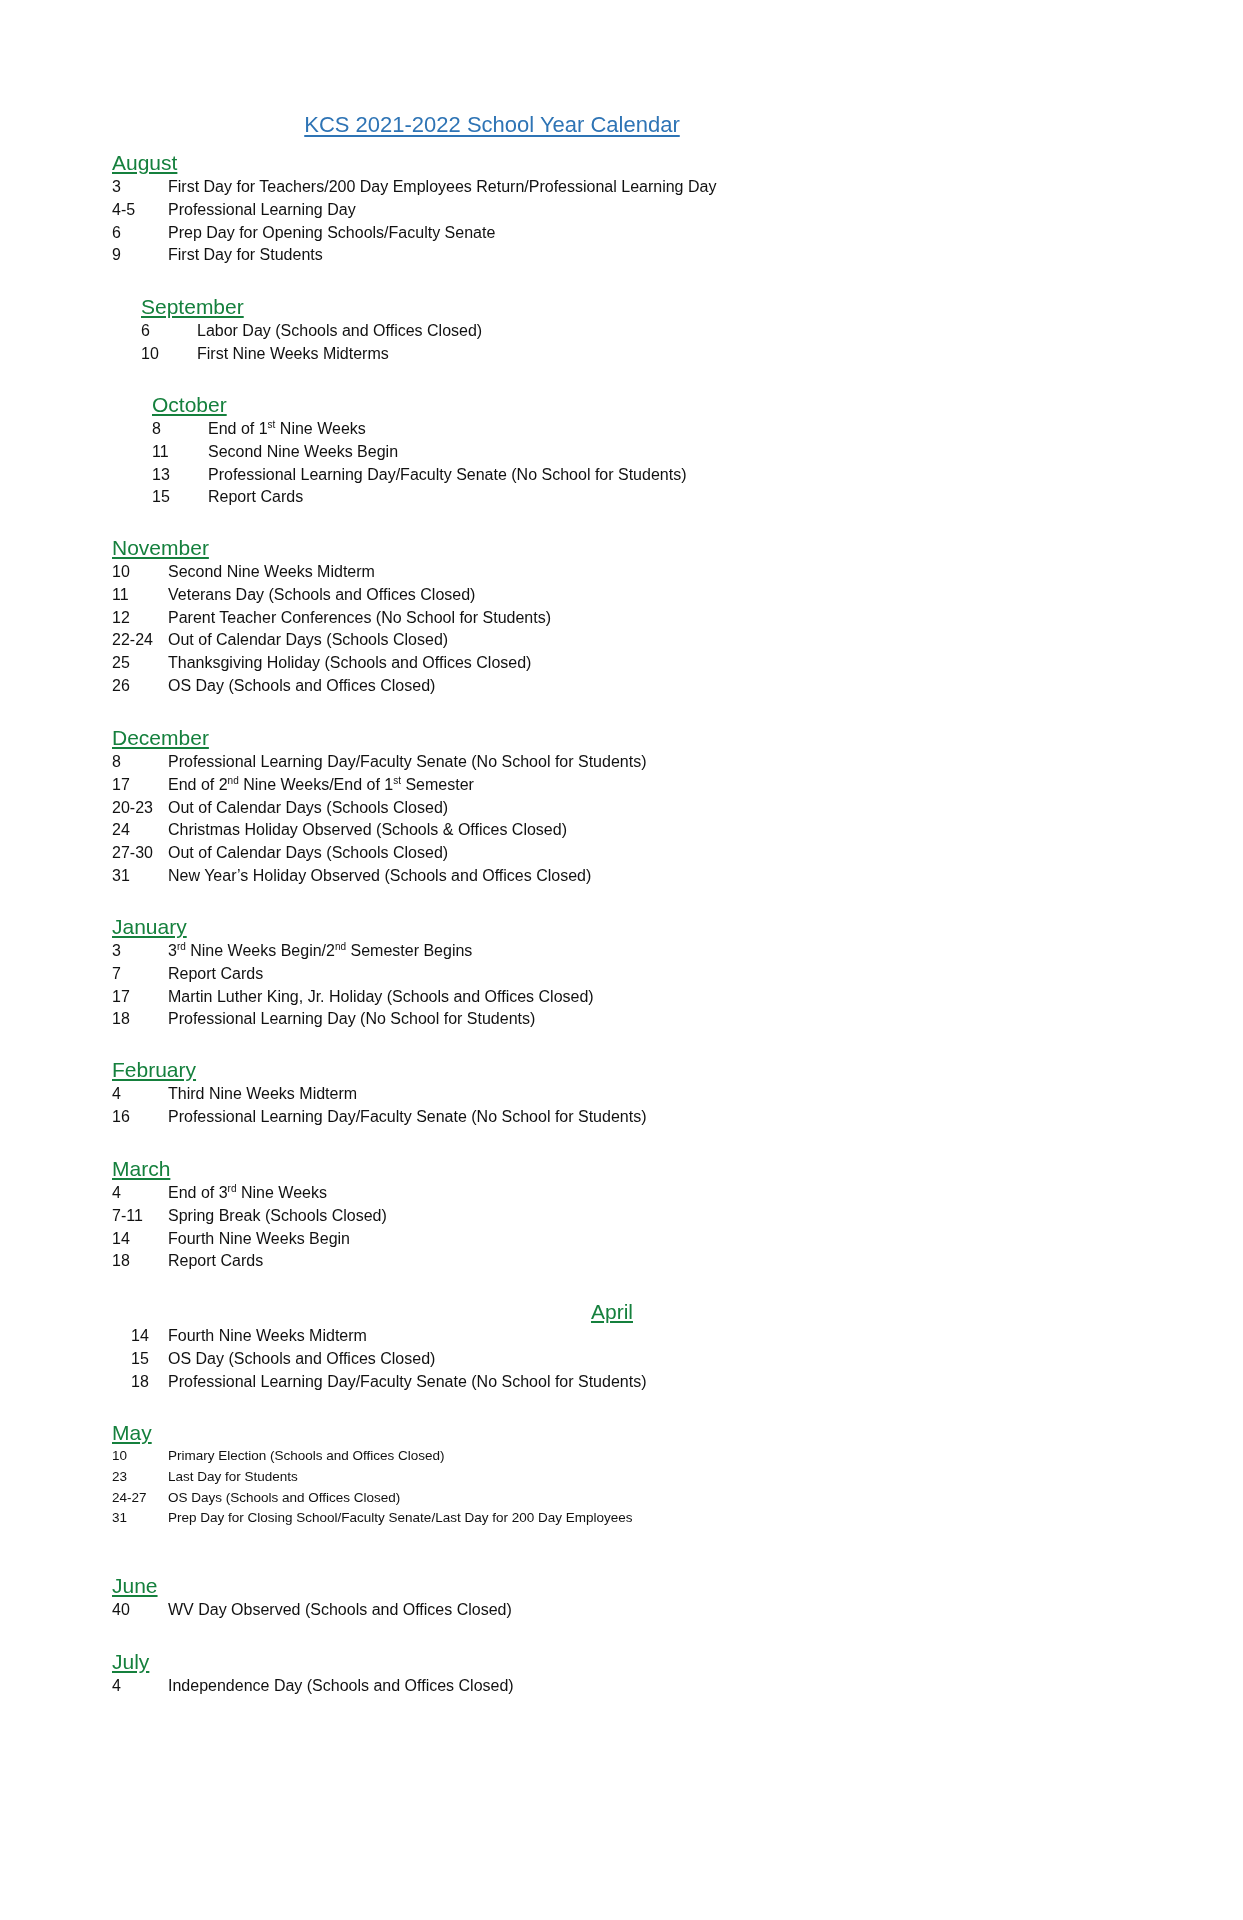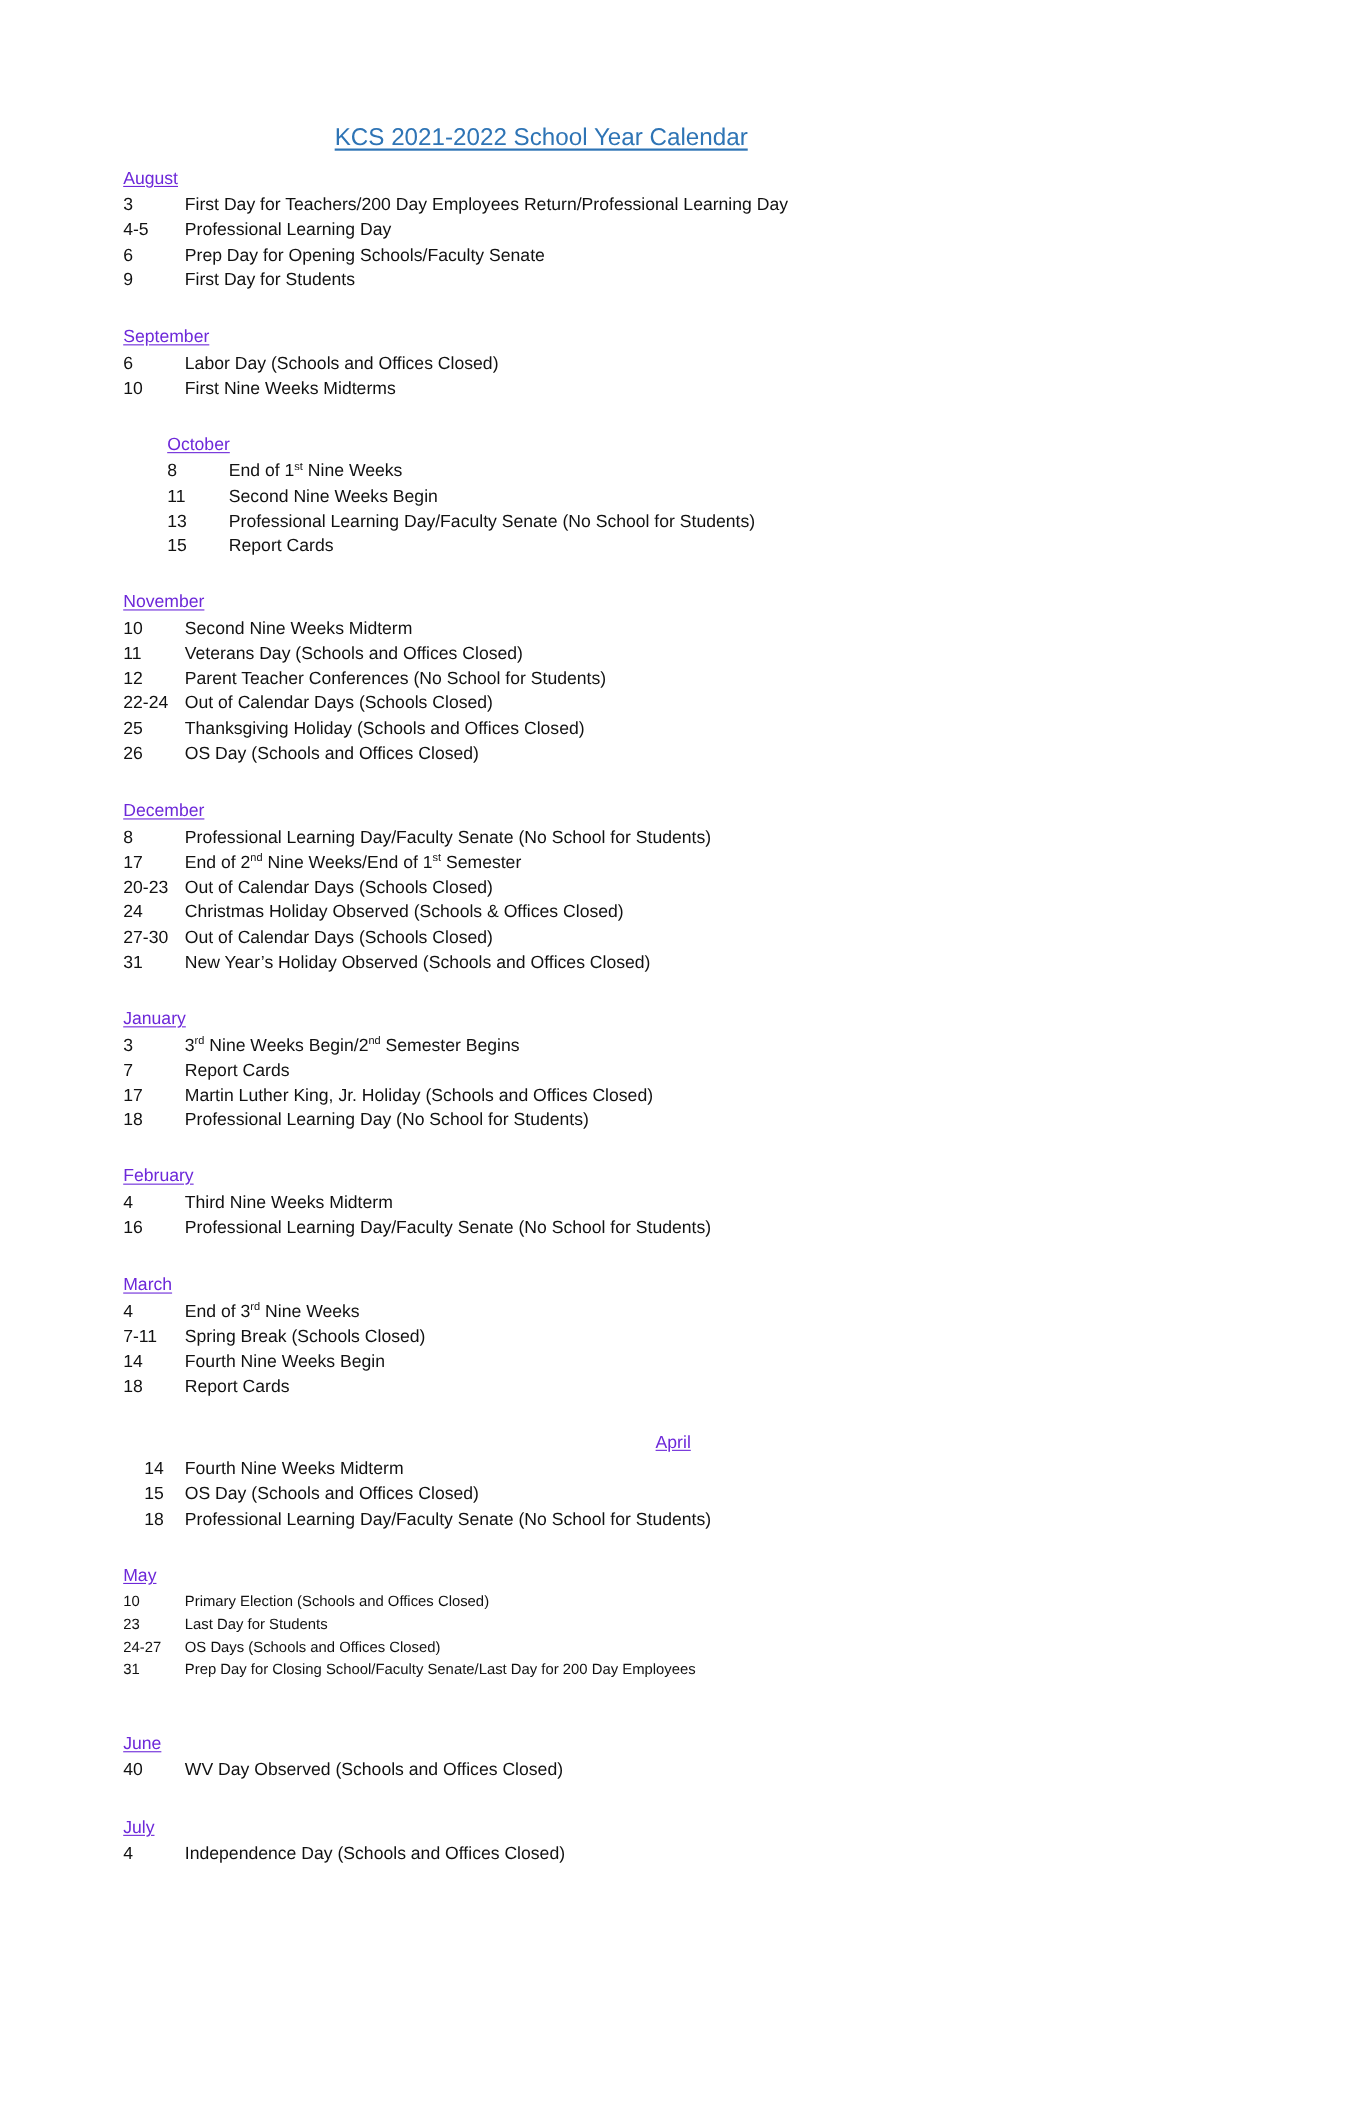"August" .month { color: #6d28d9 -> #15803d; font-size: 16px -> 21px }
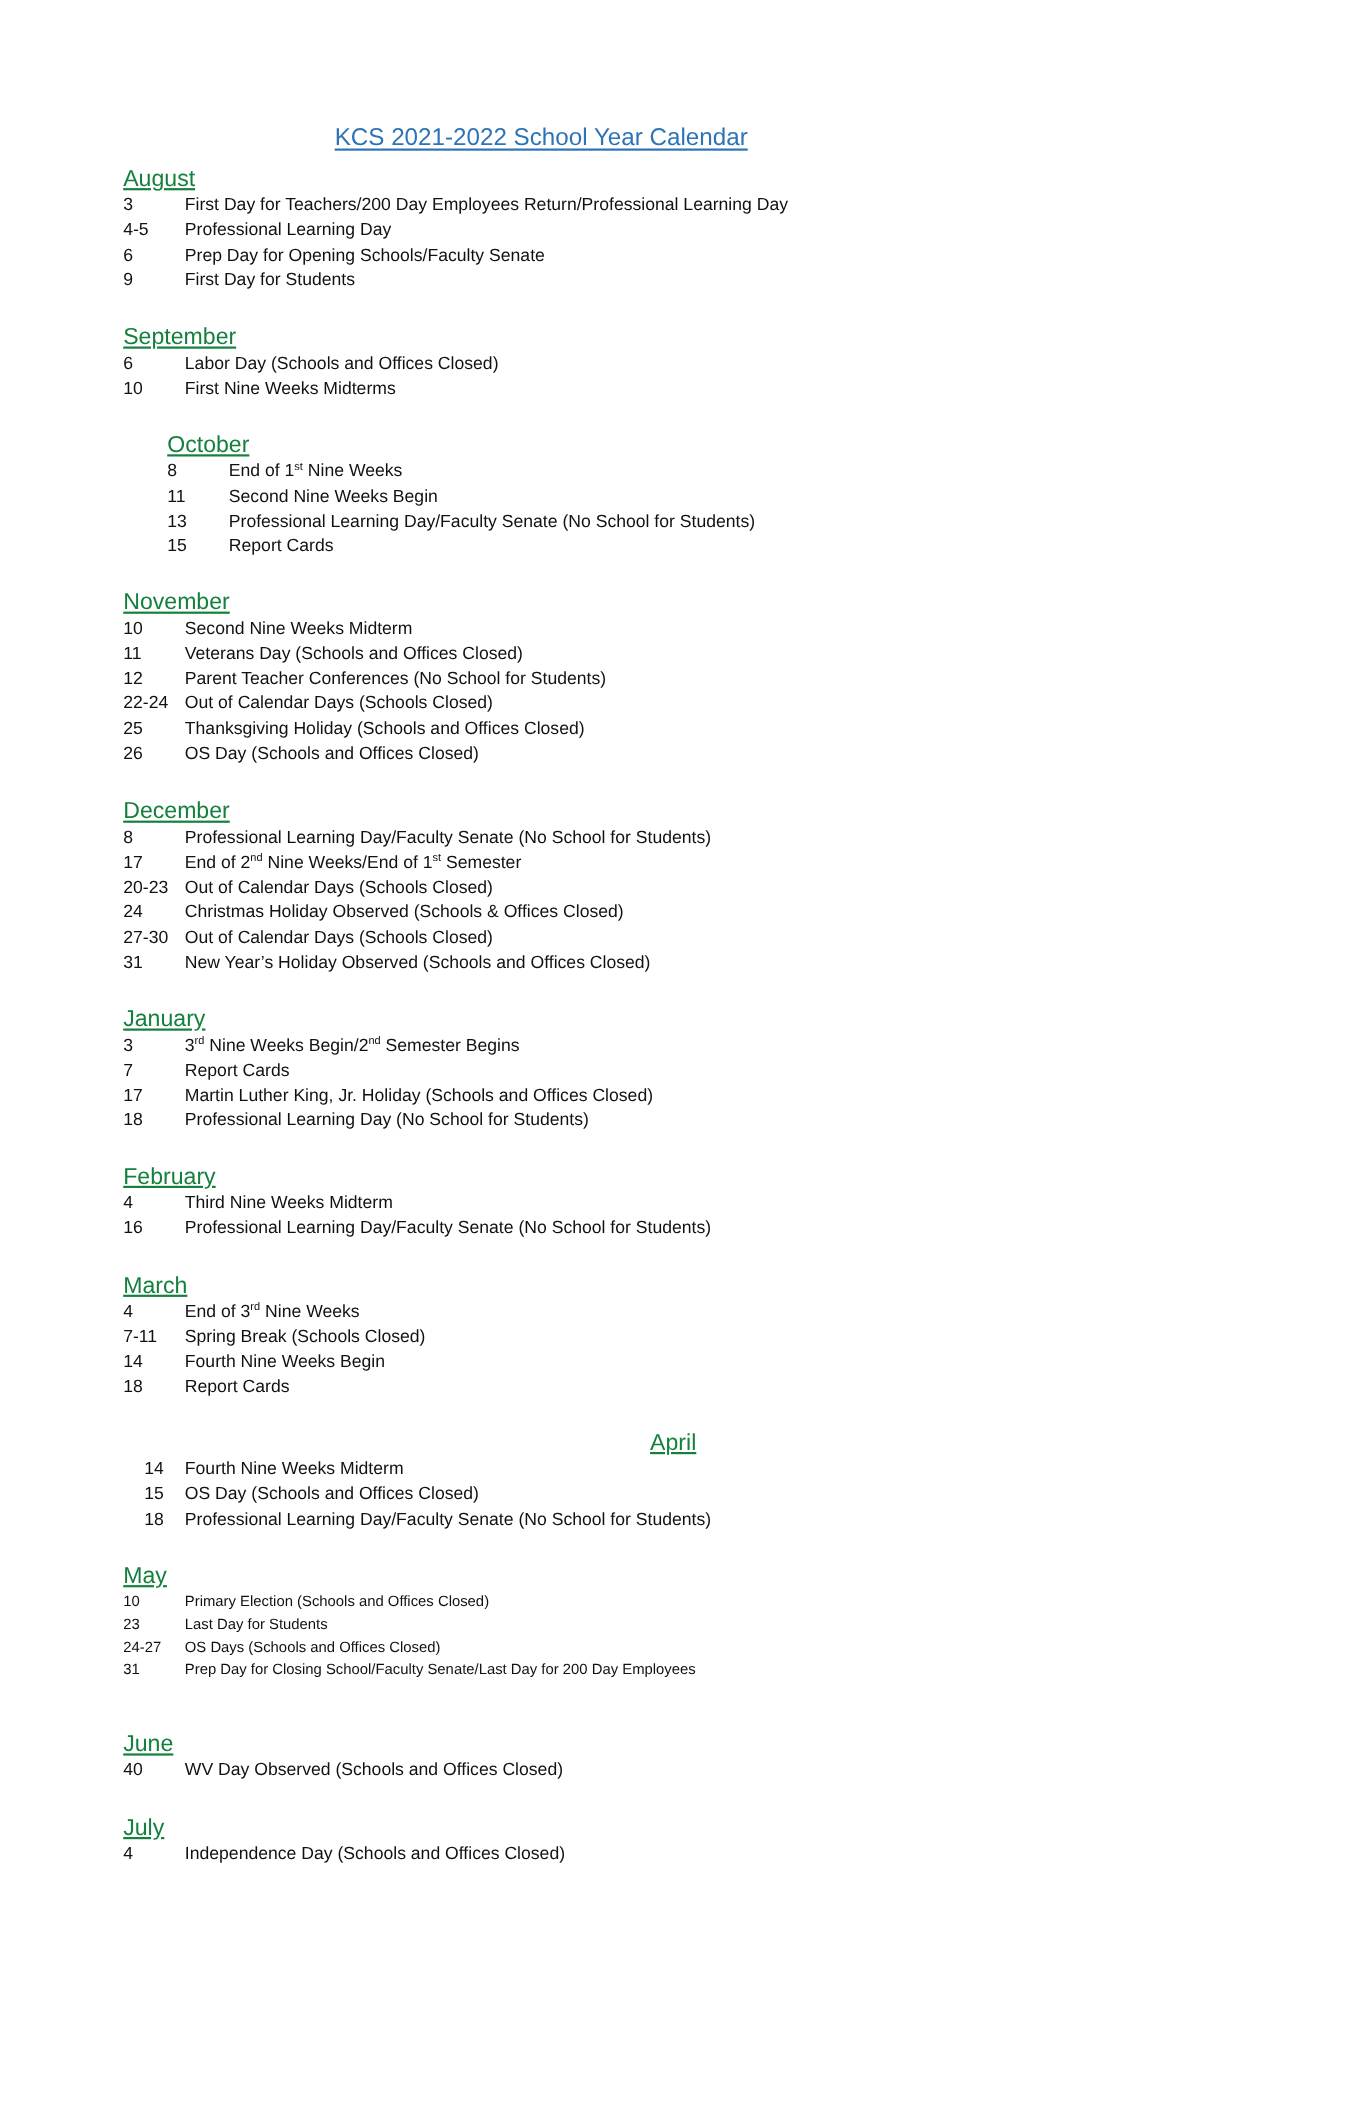"September" div.section { margin-left: none -> 29px }
